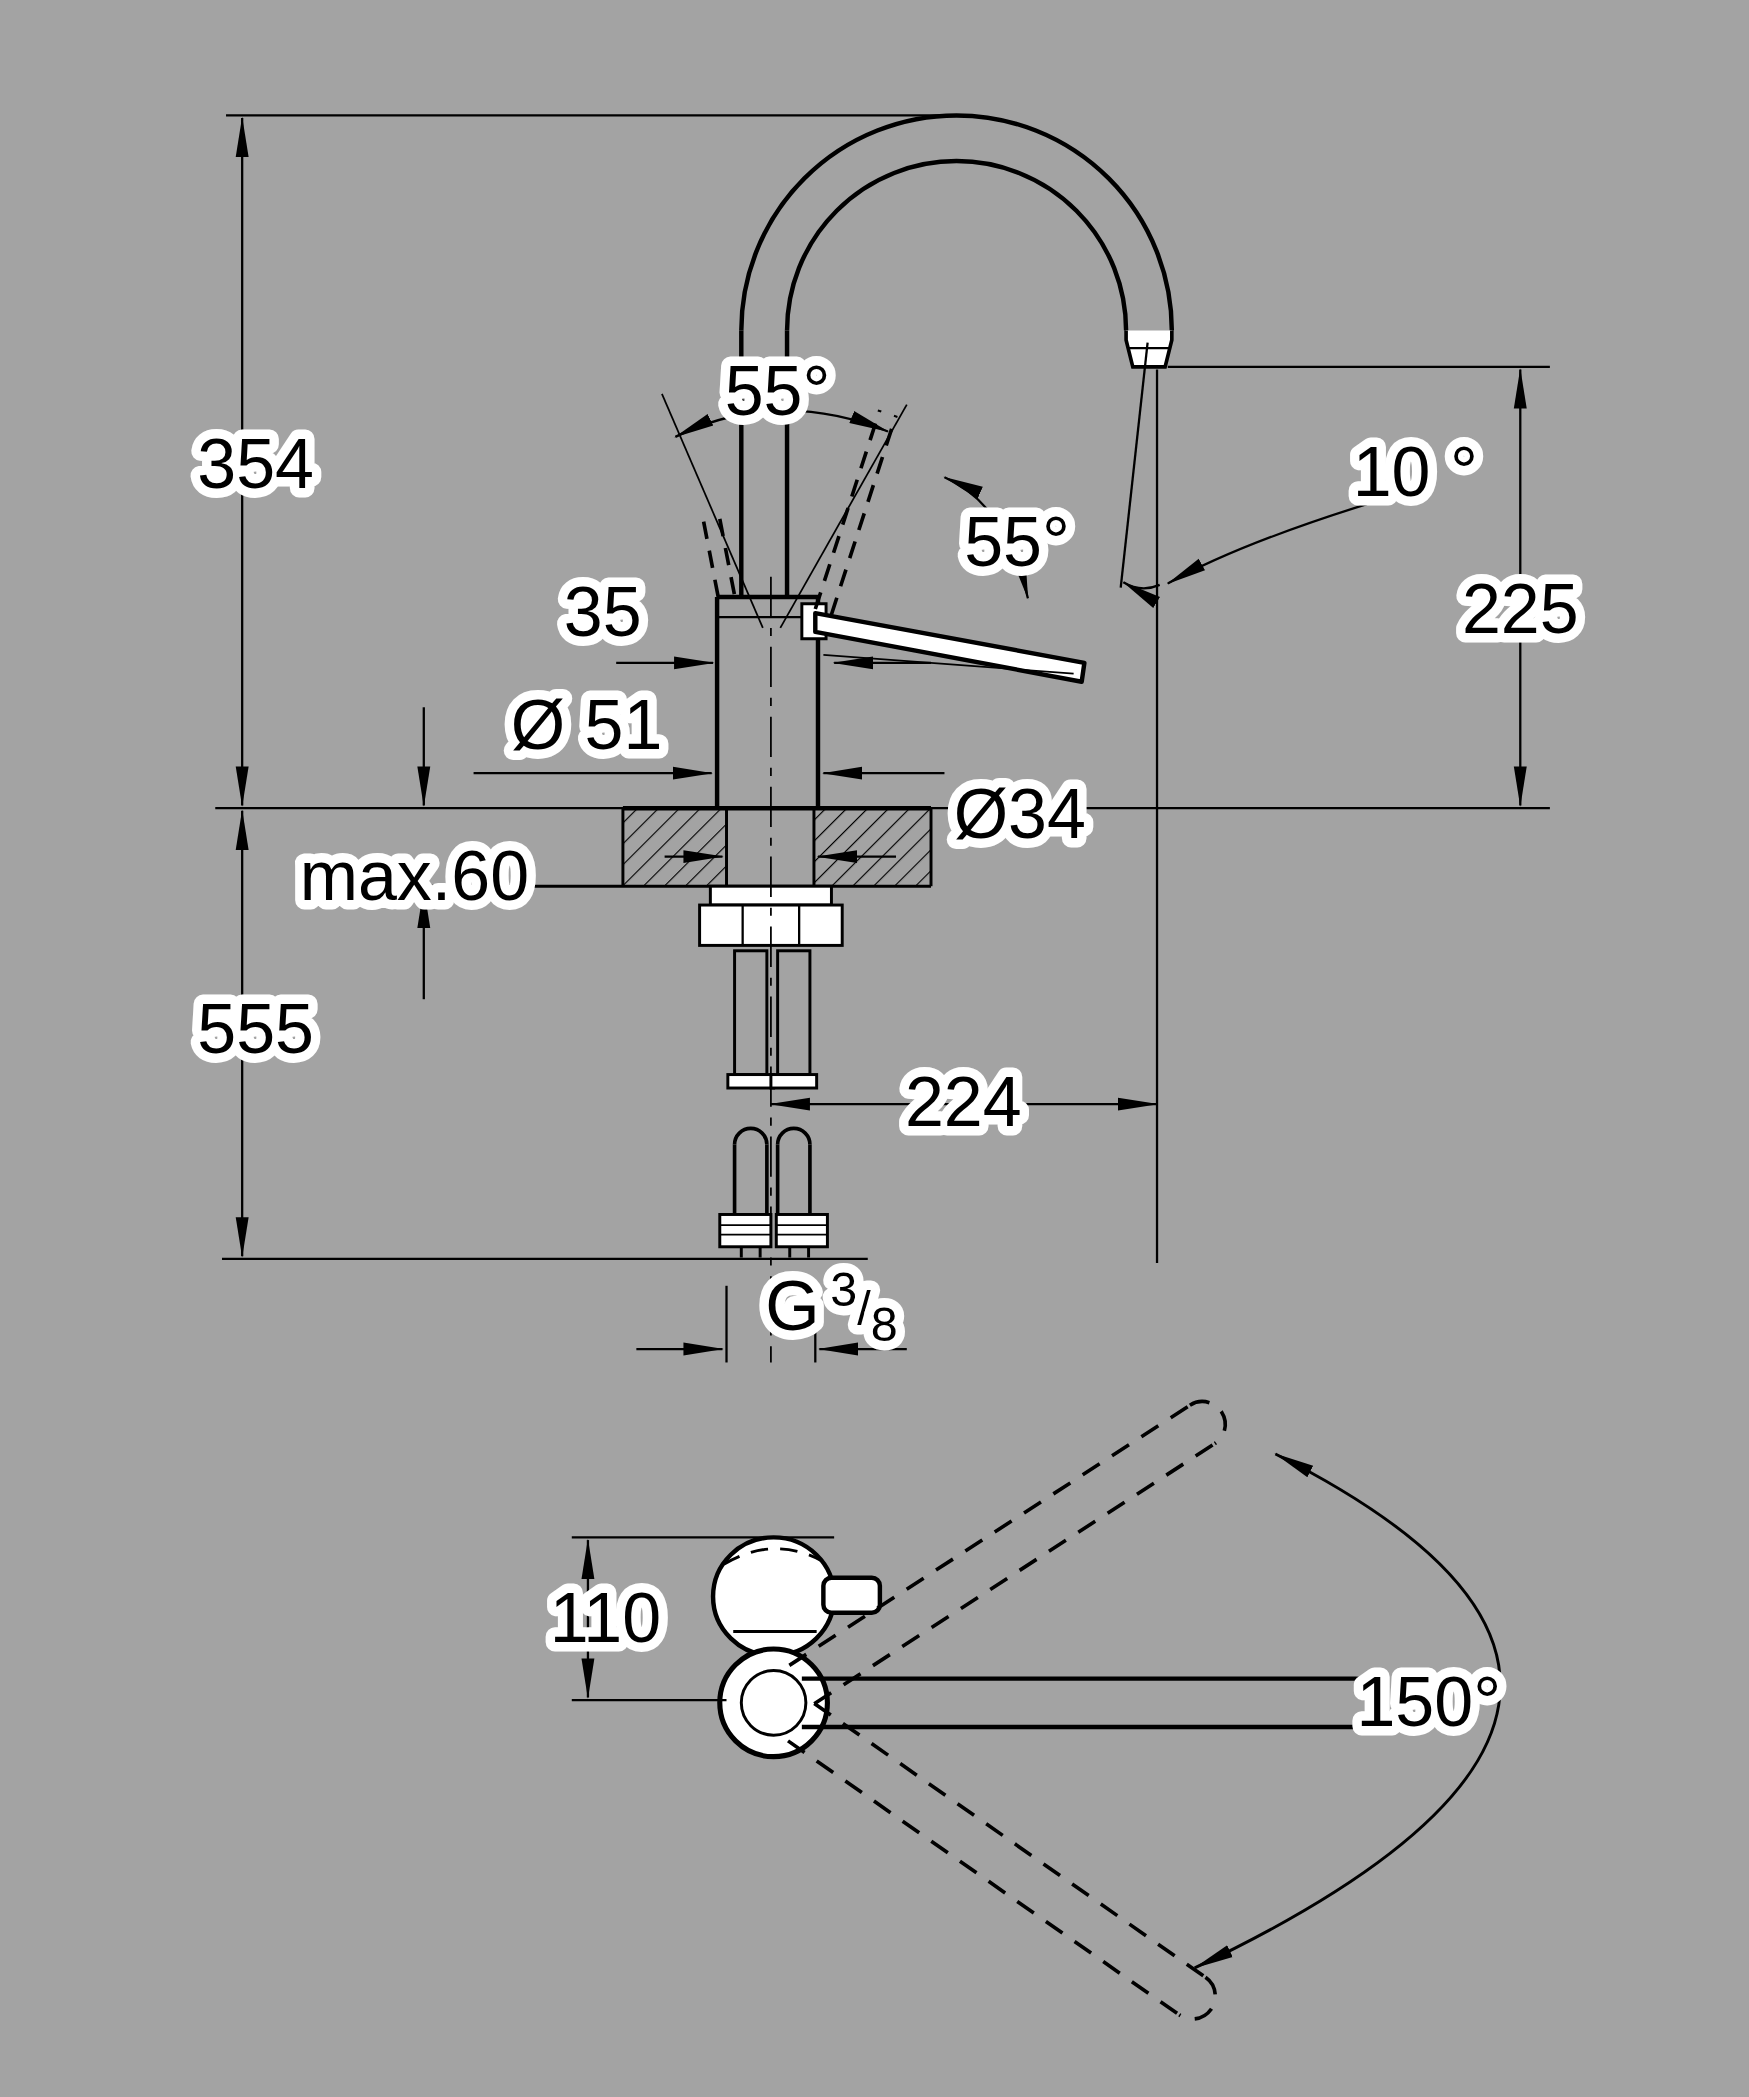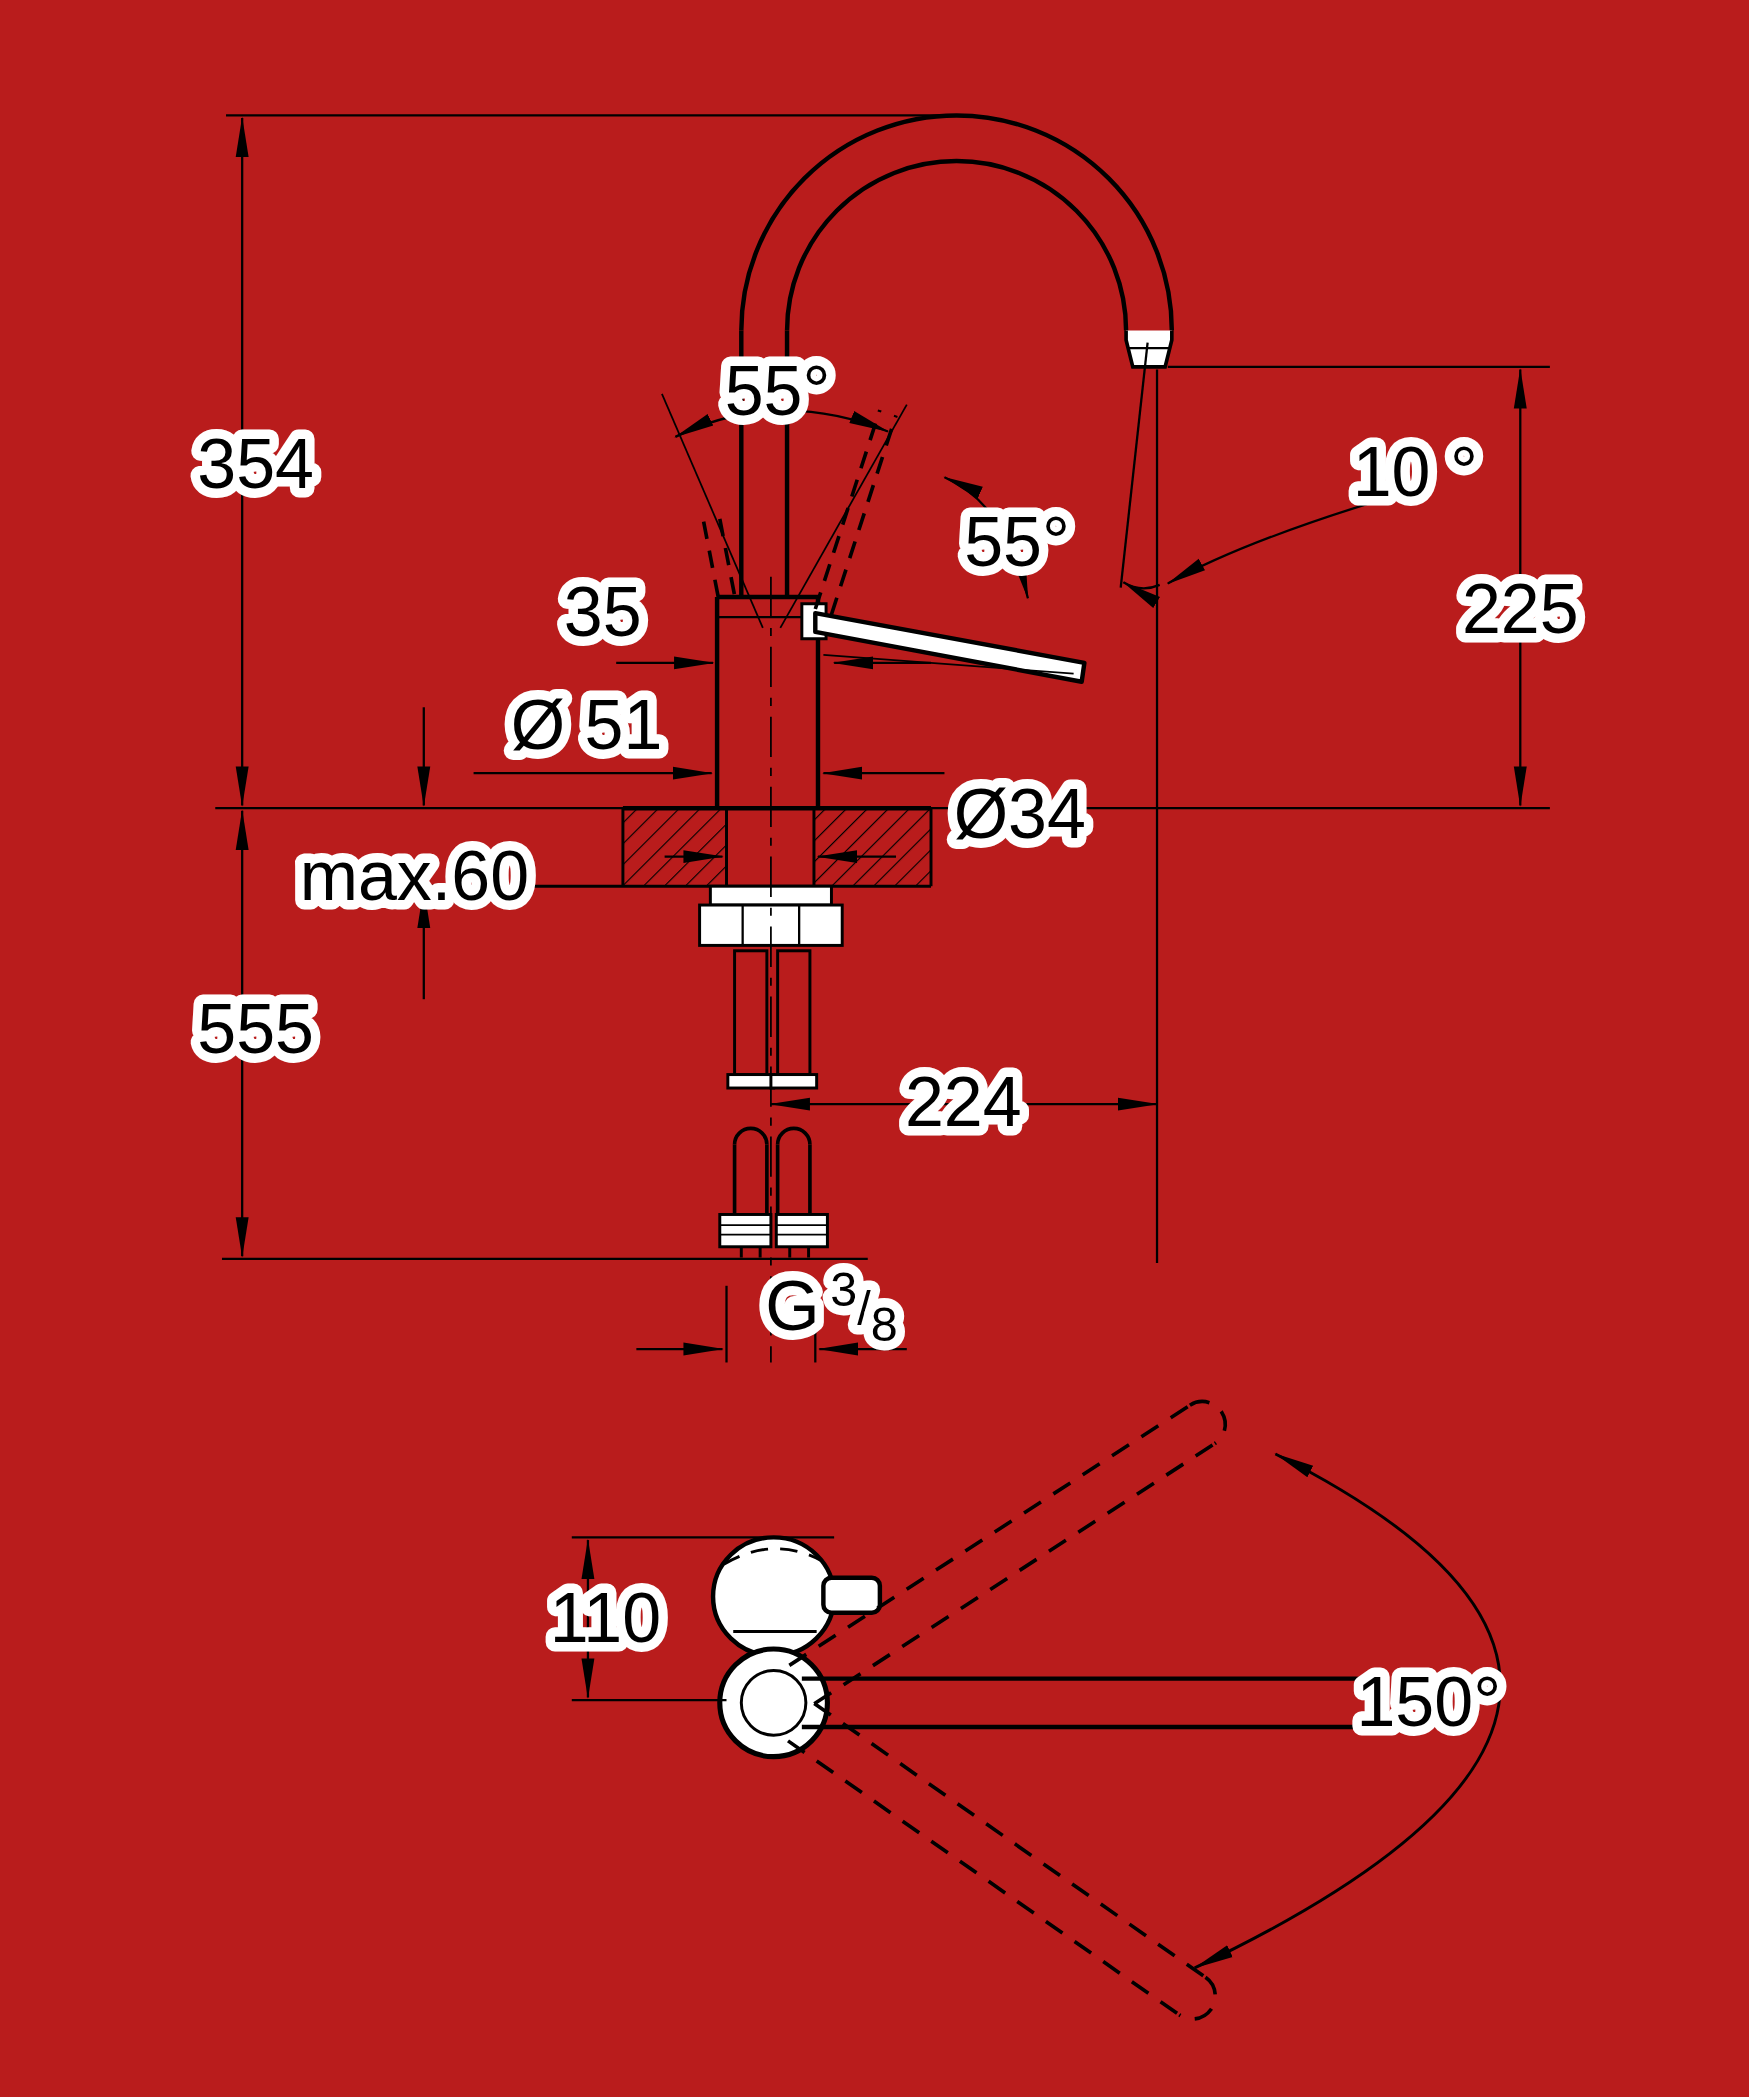"354" .page { background: #b91c1c -> #a3a3a3 }
